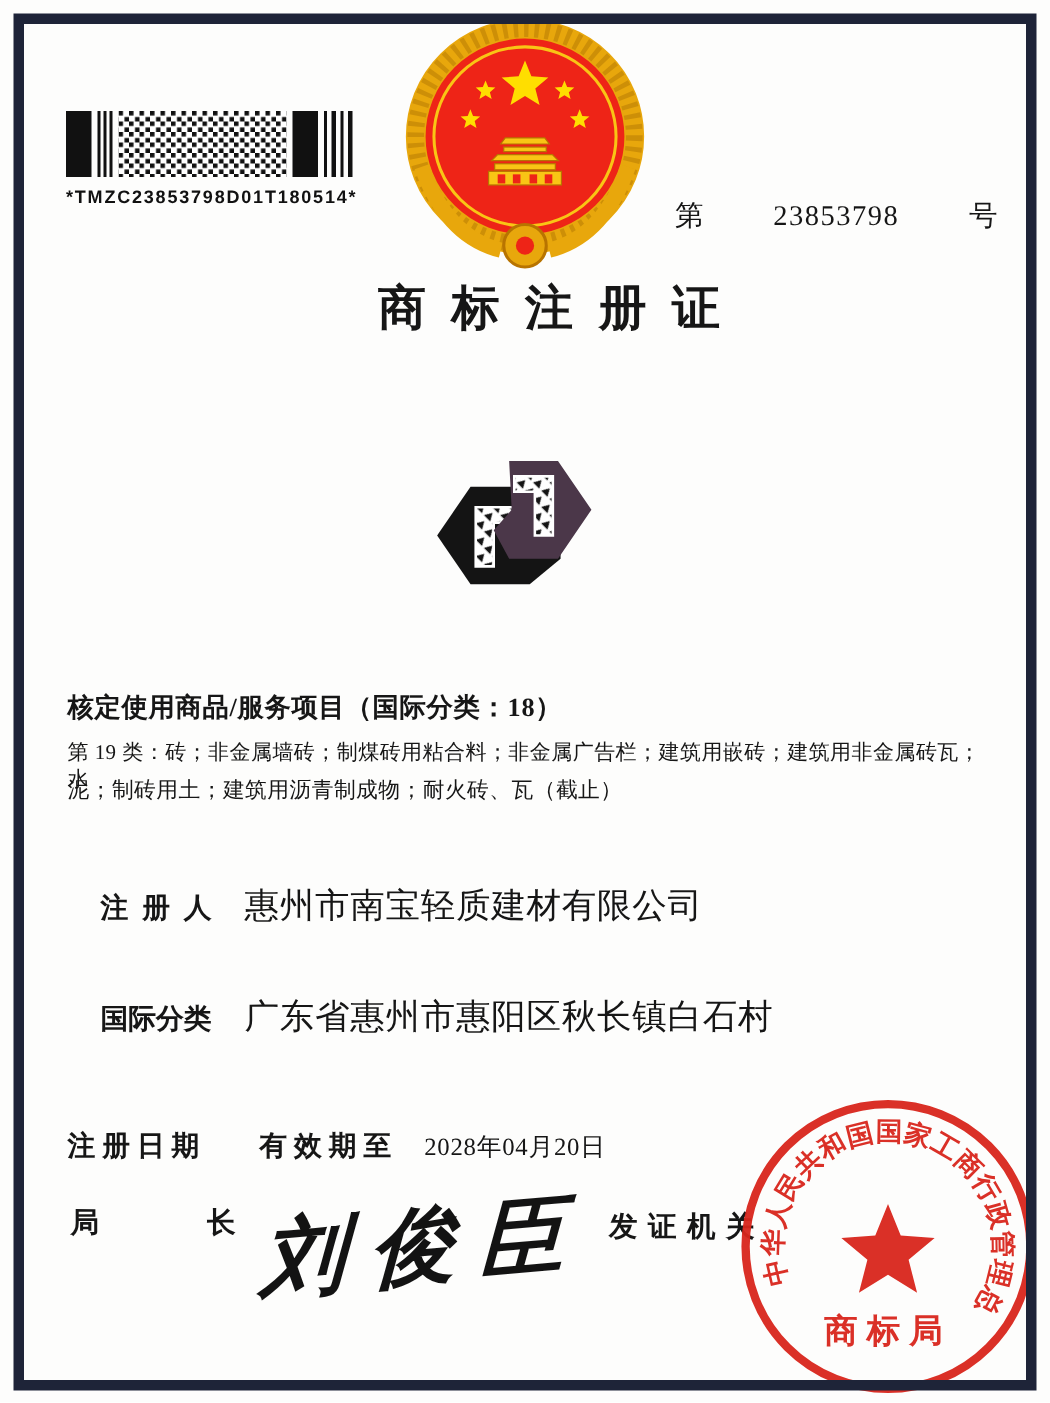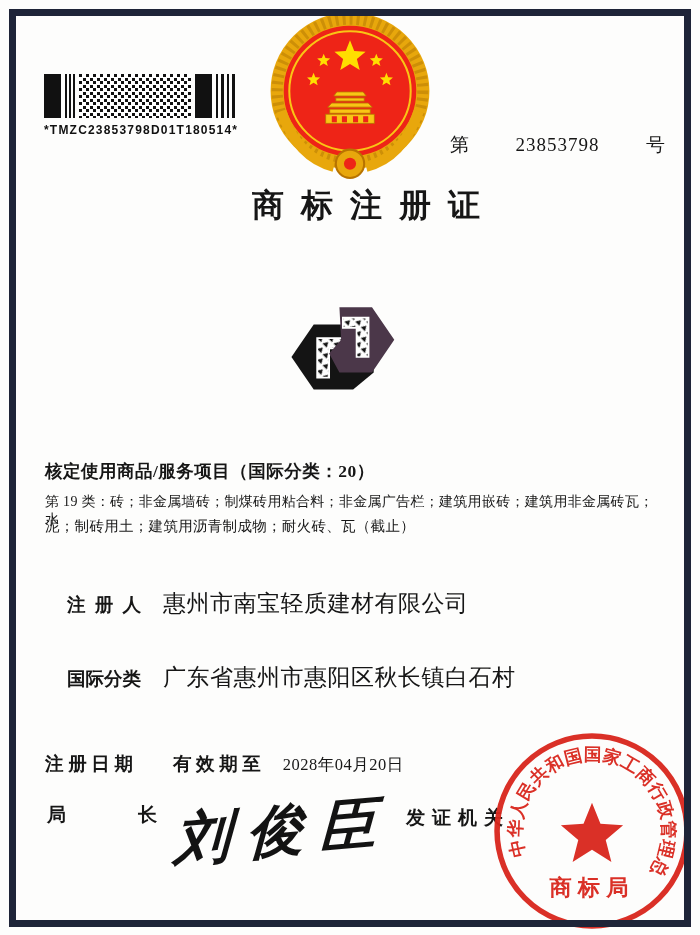"核定使用商品/服务项目（国际分类：20）" div.abs { text: 20 -> 18 }
